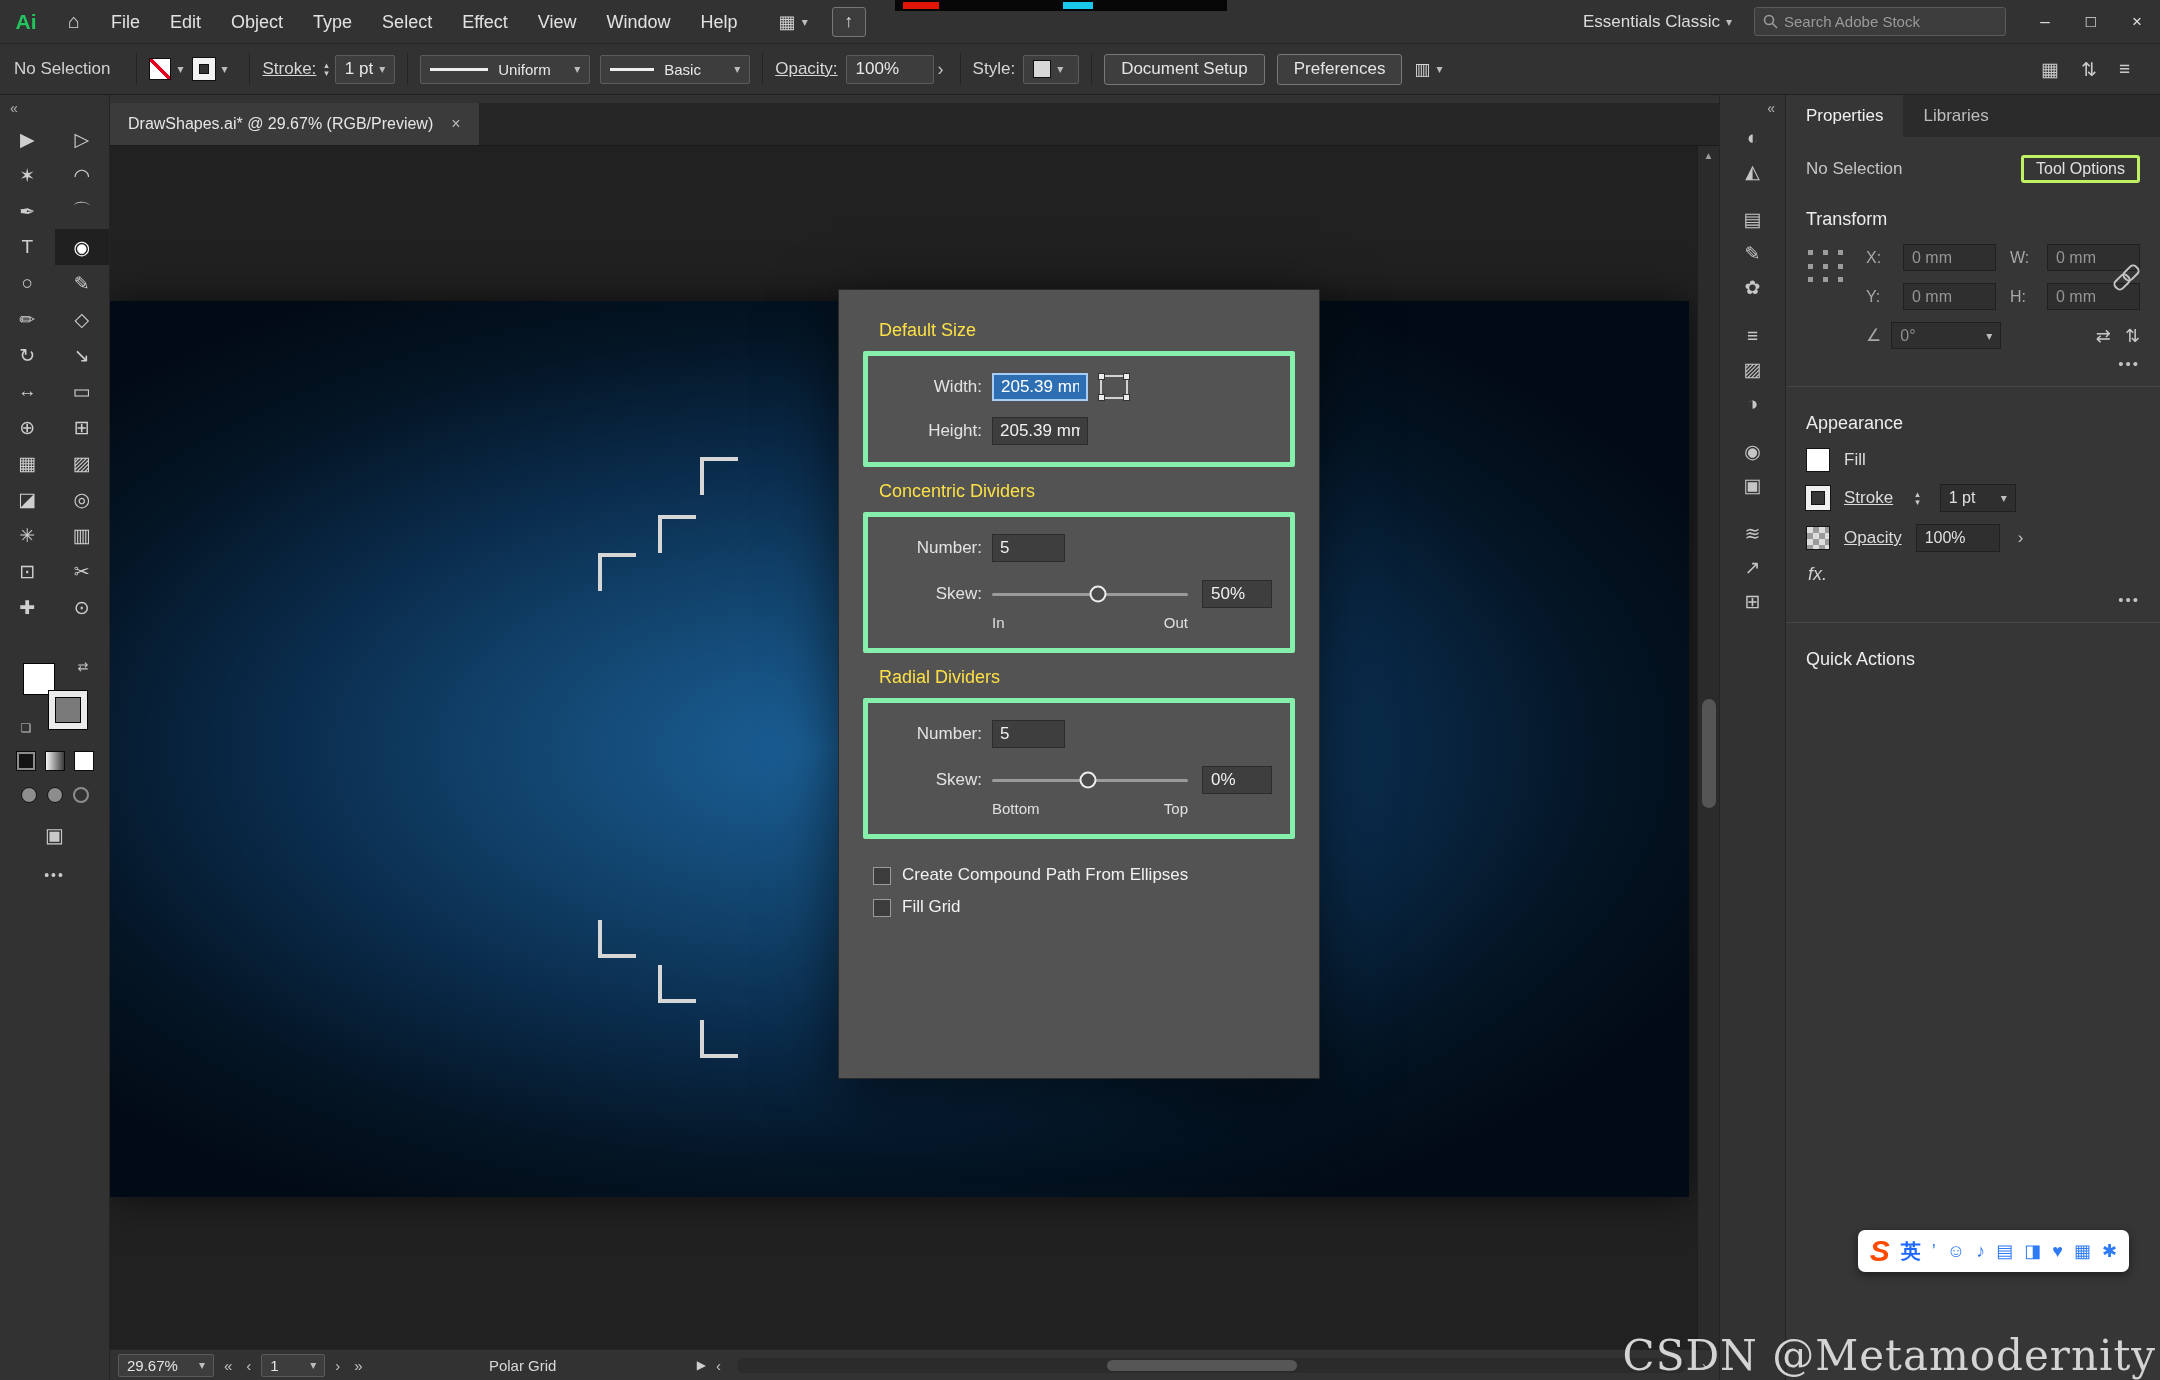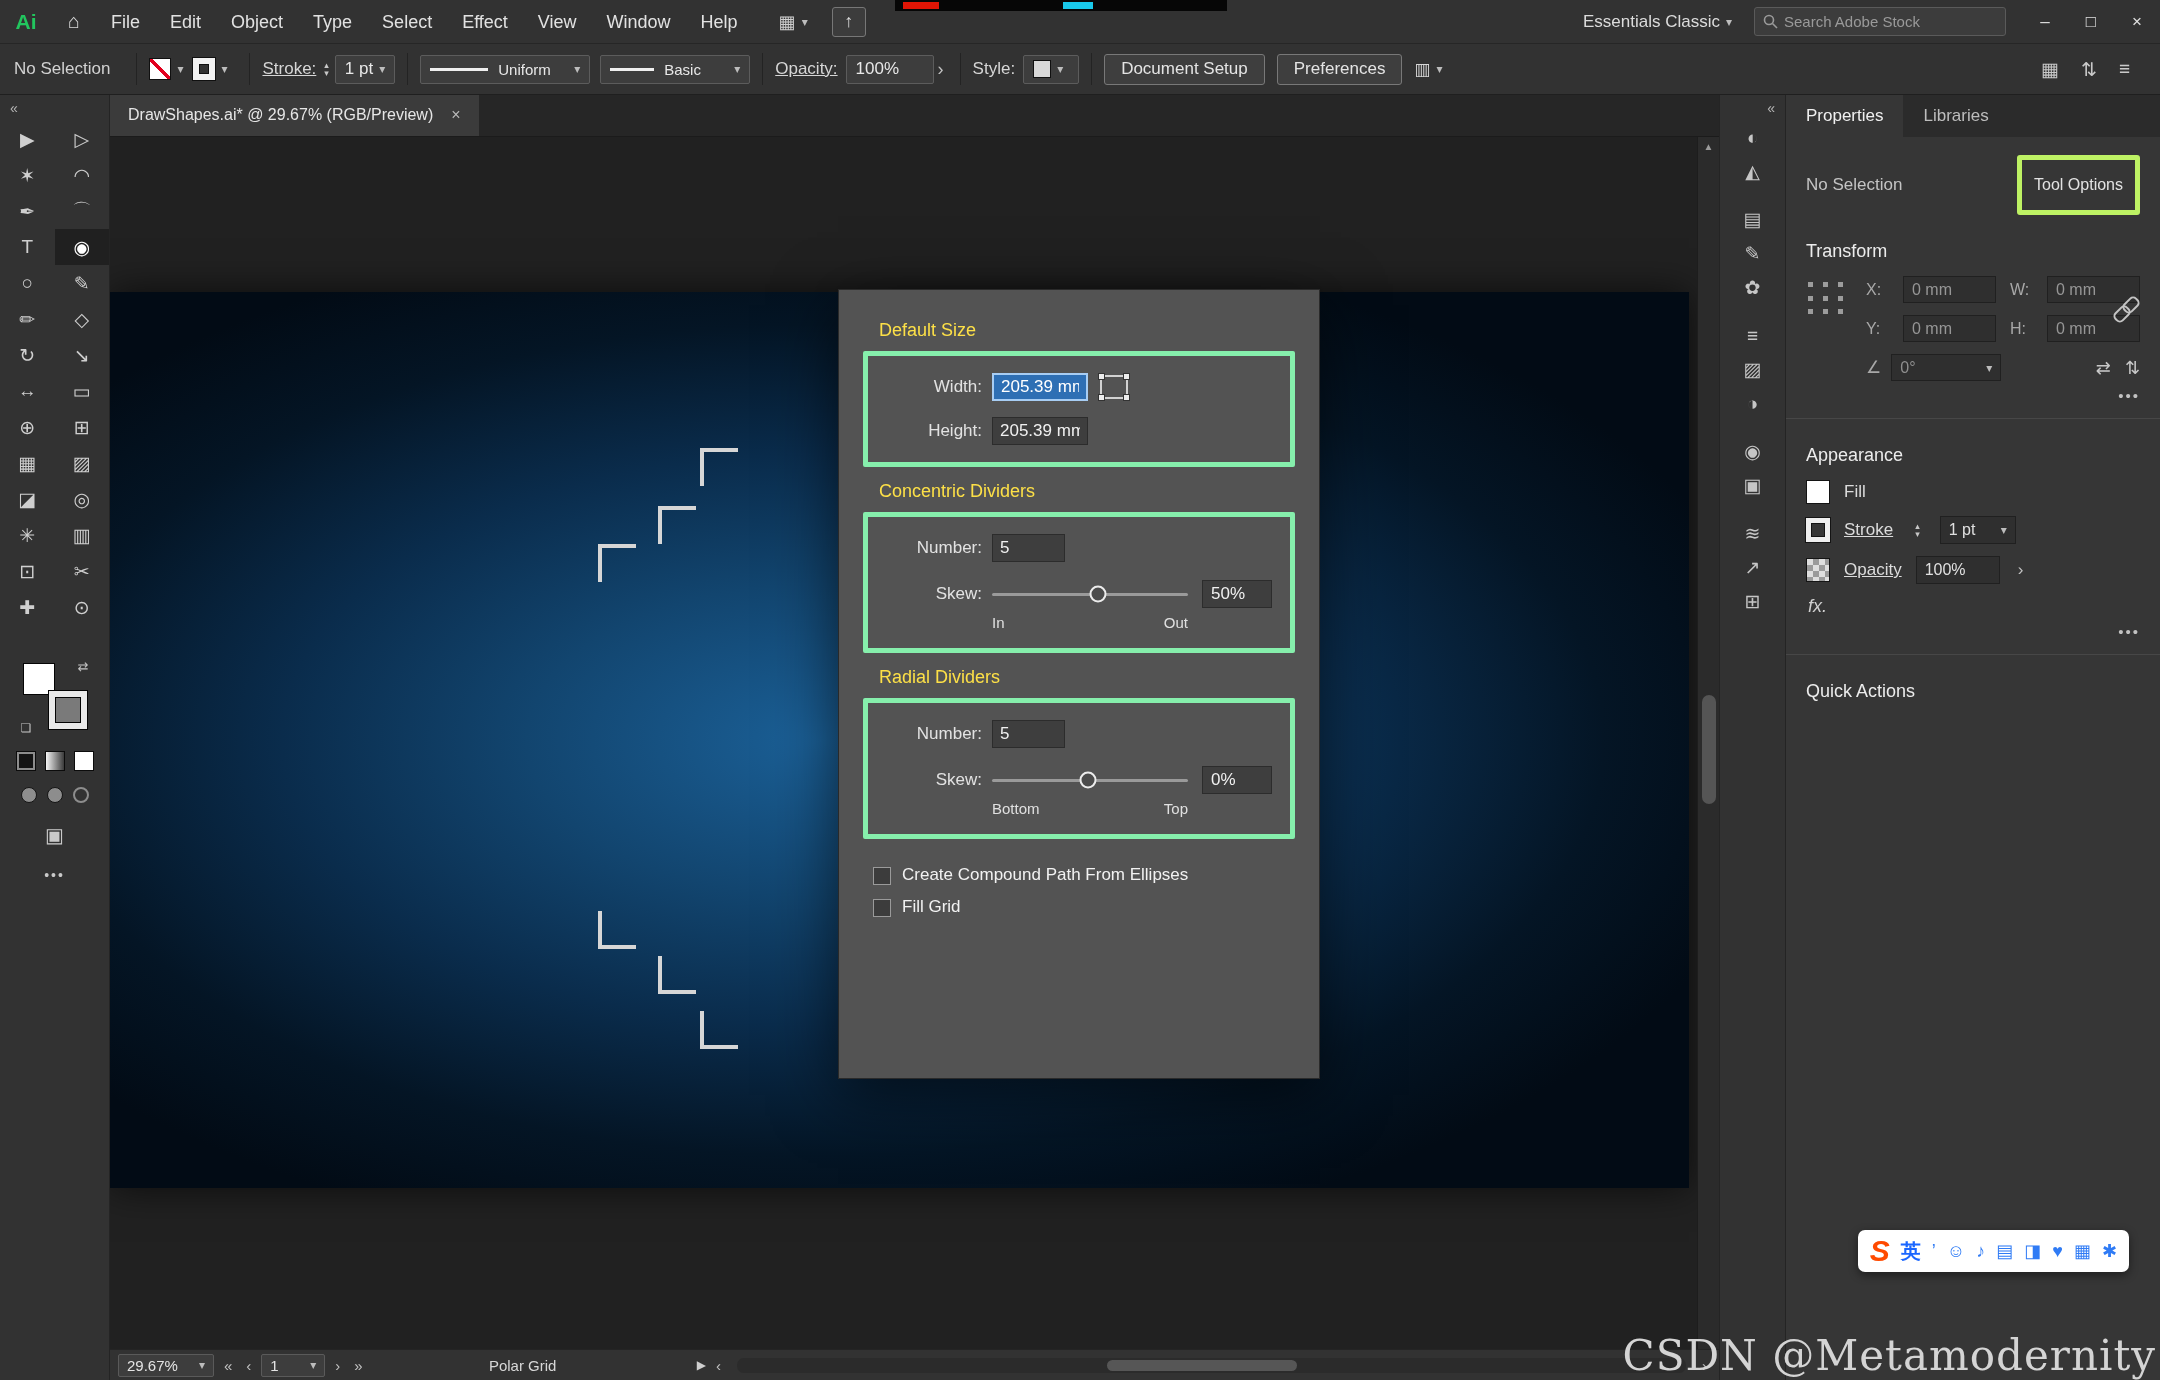"DrawShapes.ai* @ 29.67% (RGB/Preview)" .doc { top: 94px -> 103px }
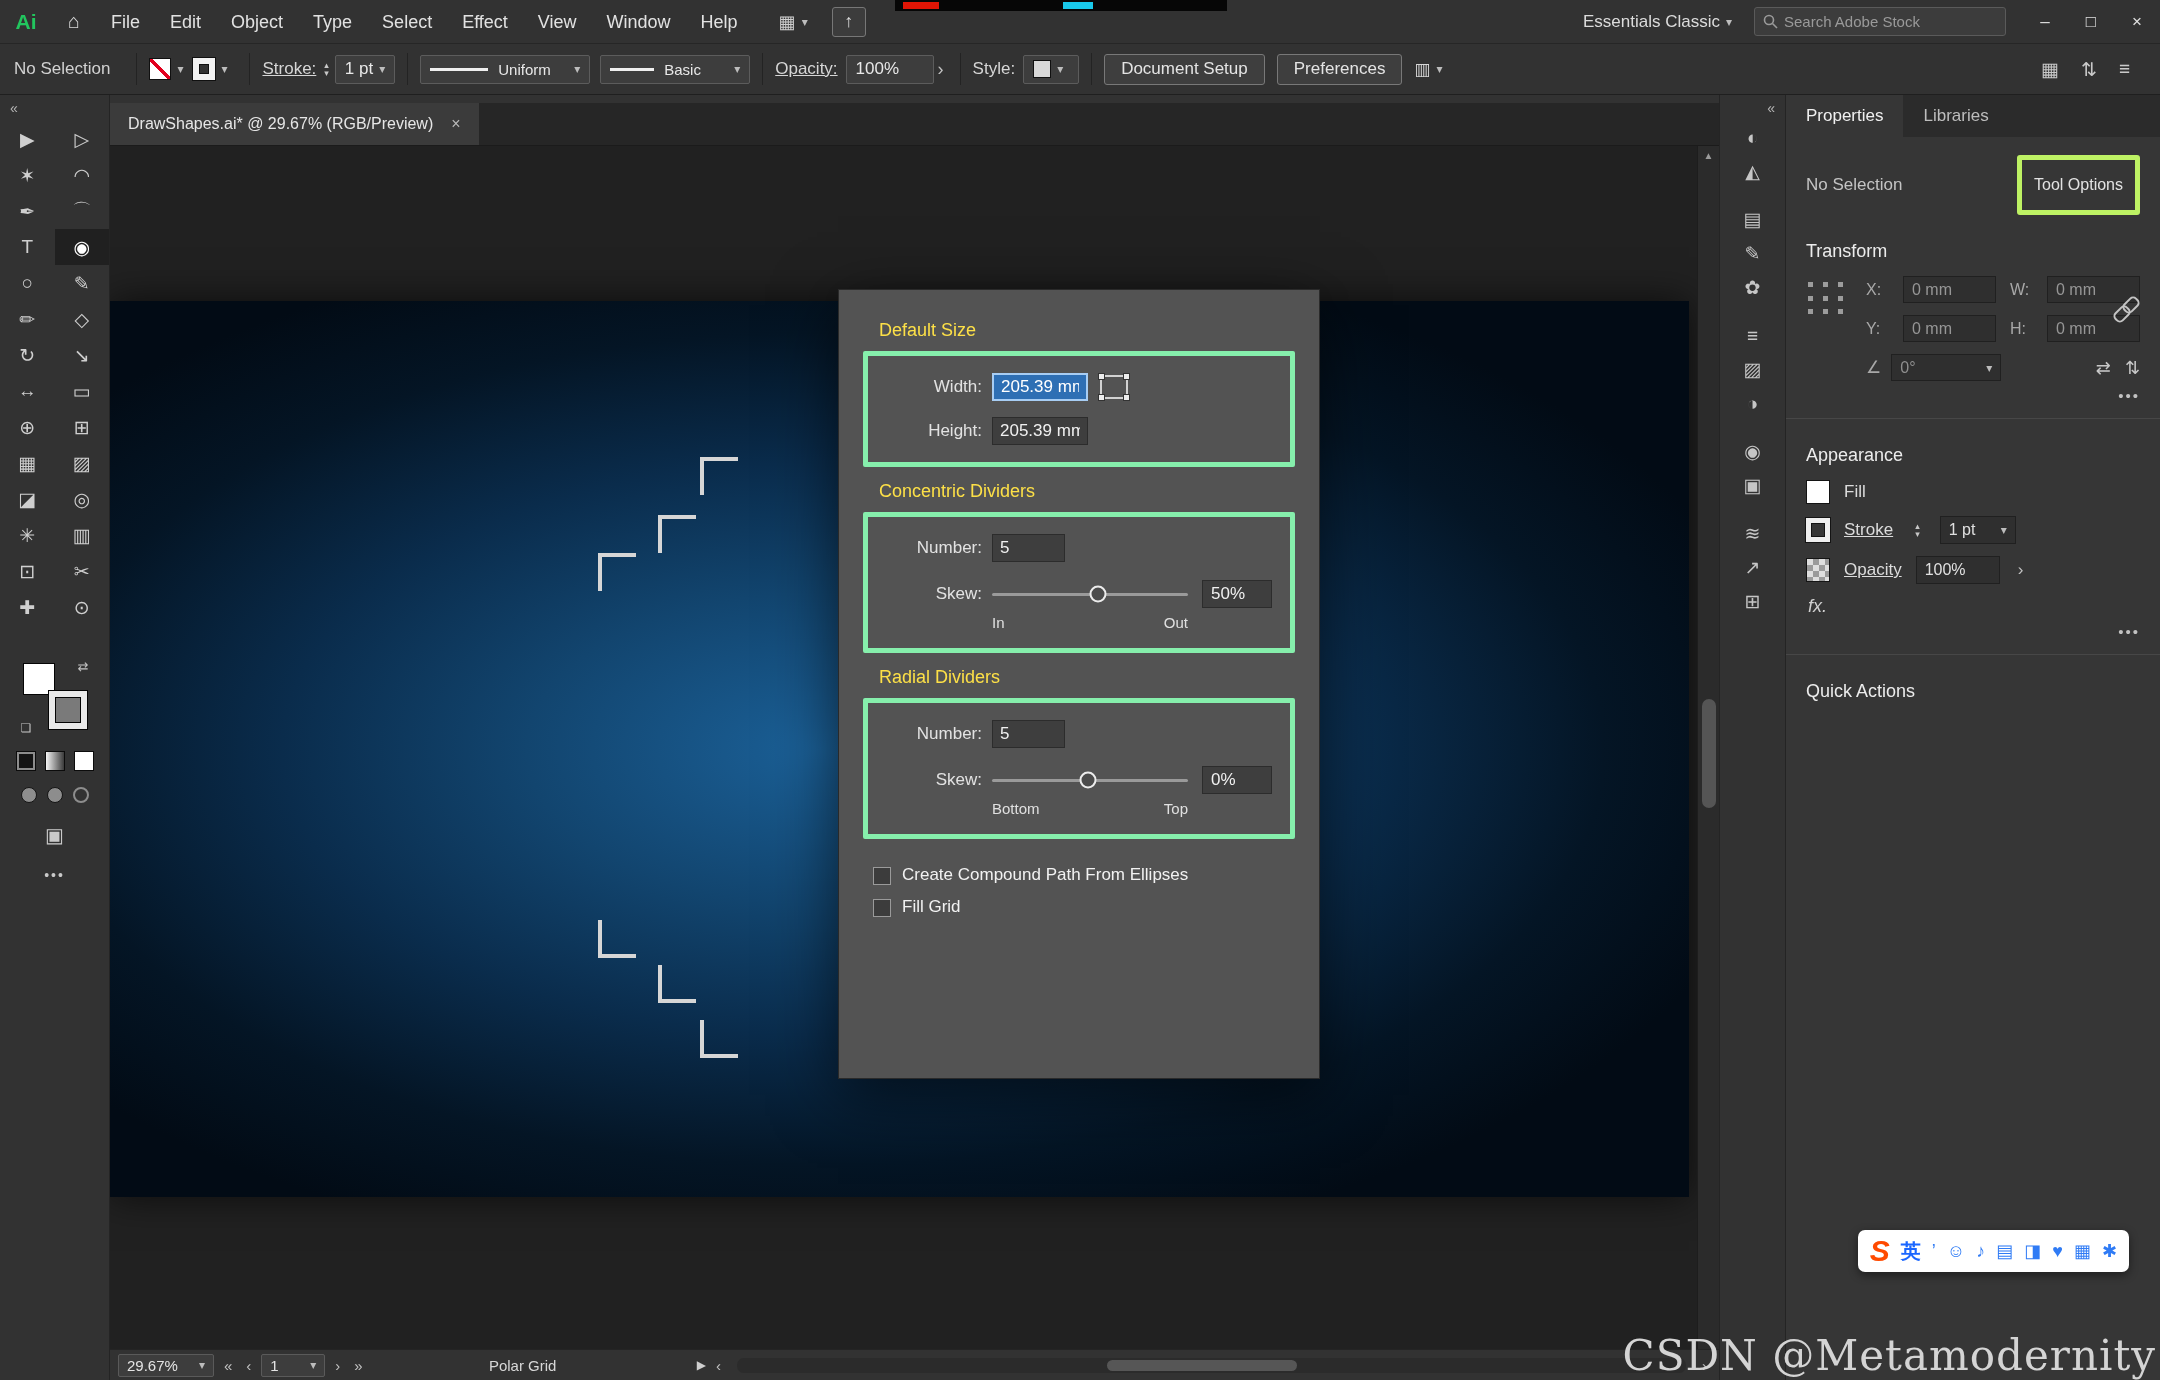"Tool Options" .p-btn { border: 5px solid #bef264 -> 3px solid #bef264; padding: 16px 12px -> 2px 12px }
